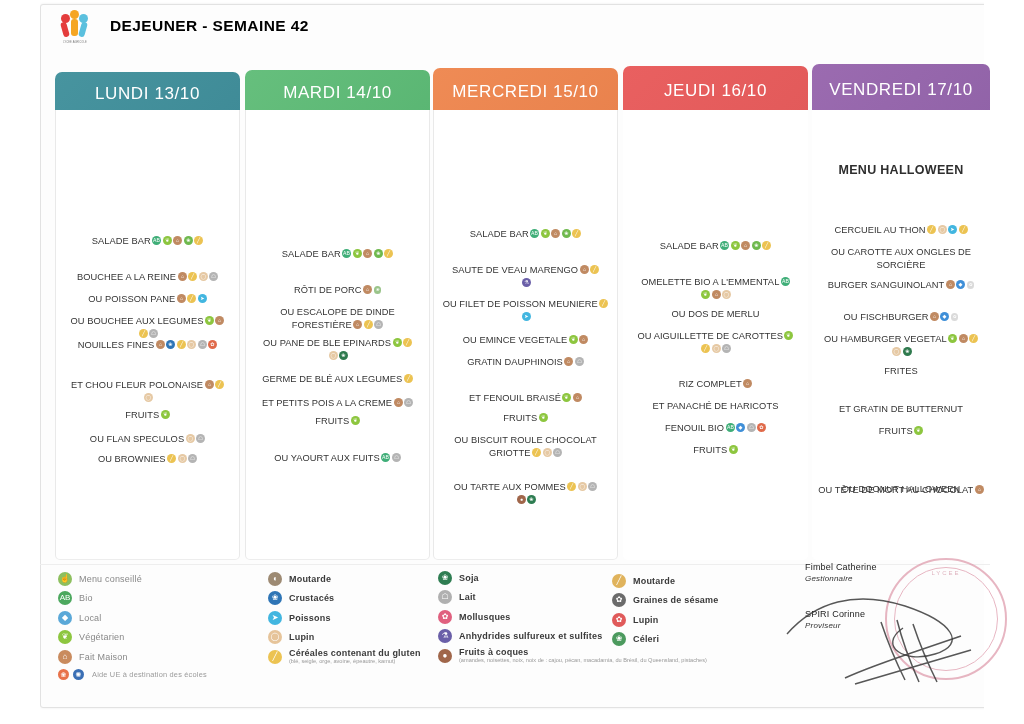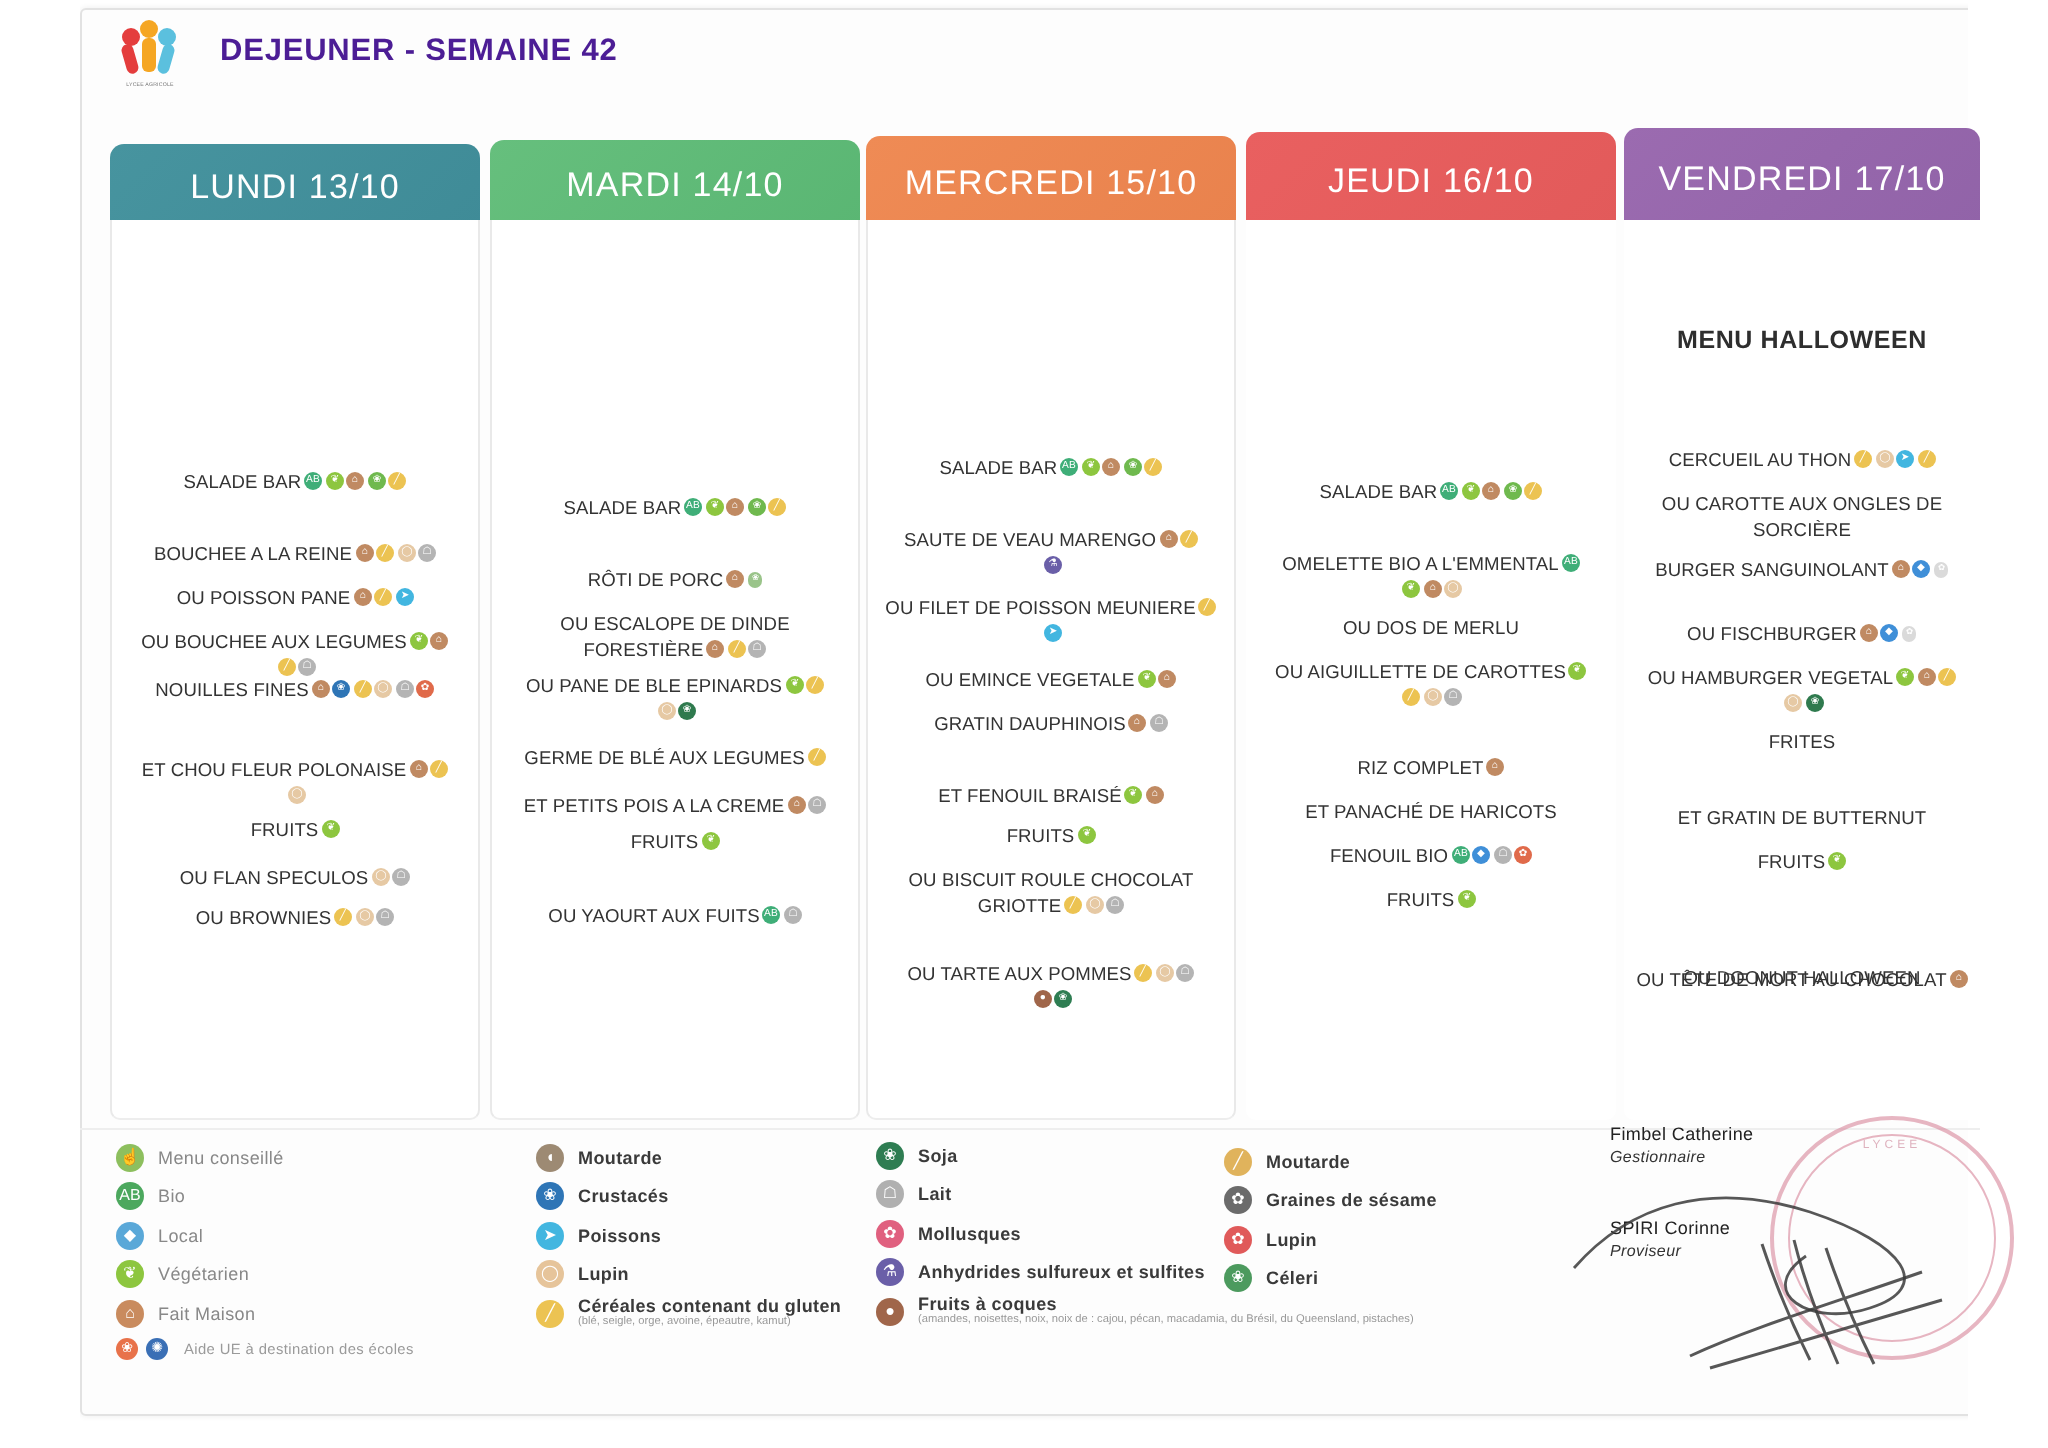"DEJEUNER - SEMAINE 42" #doc-title { color: #4c1d95 -> #000000 }
